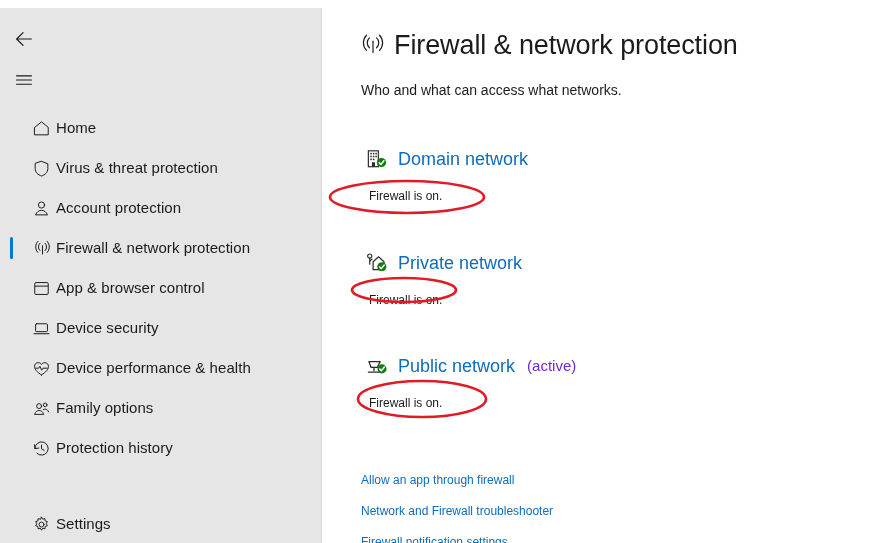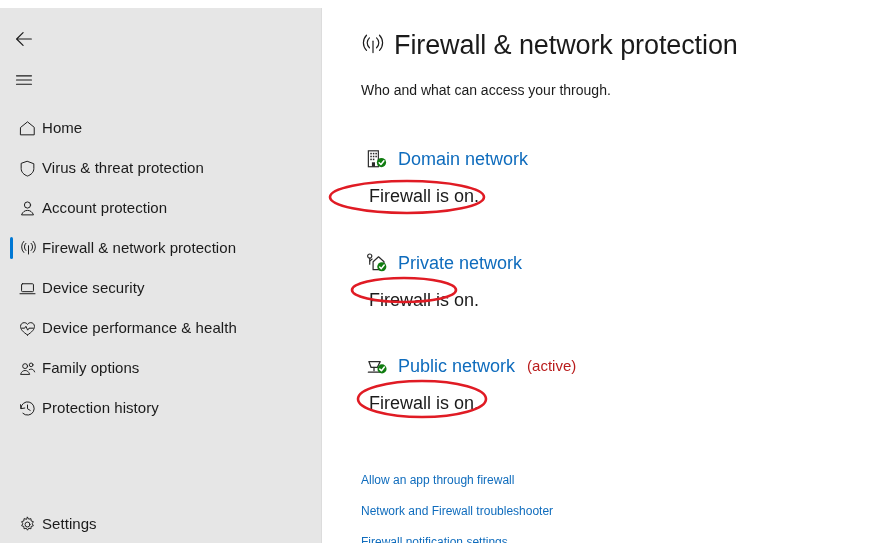"Who and what can access" div { text: your through -> what networks }
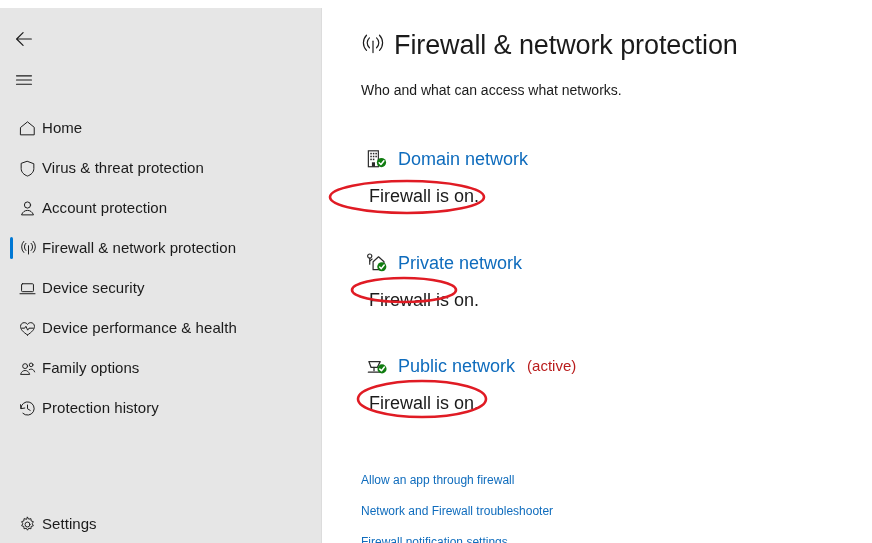"Home" .nav-item { padding-left: 12px -> 26px }
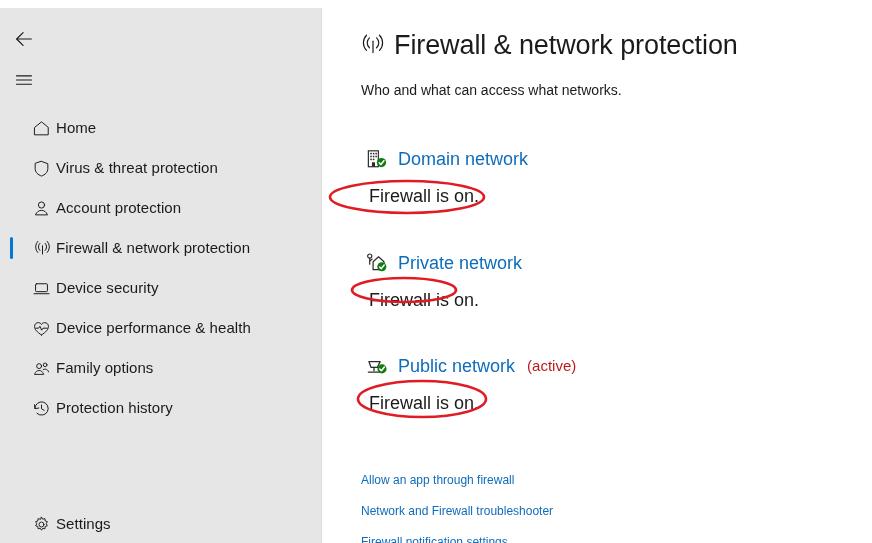"Firewall is on." .net-status { font-size: 18px -> 12px }
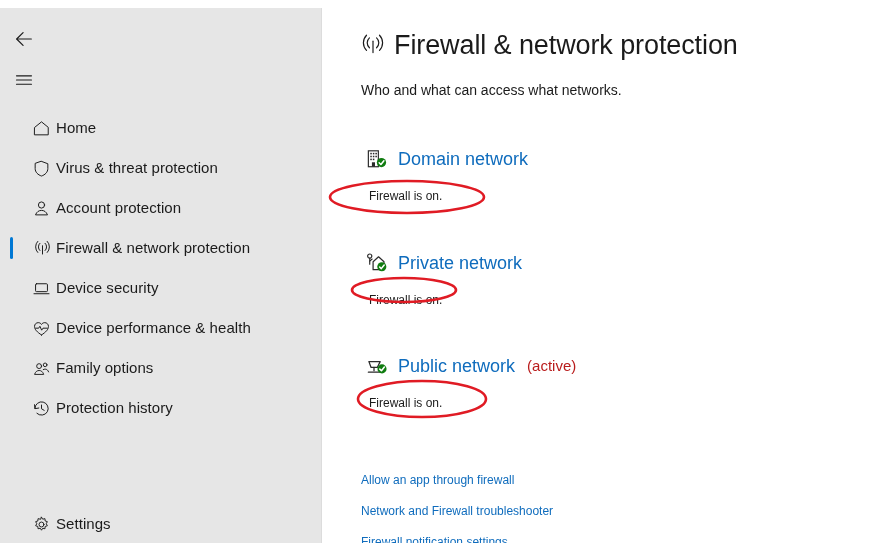"App & browser control" div.nav-item { html: none -> <div> <span> <svg> <rect></rect> <path></path> </svg> </span> <span>App &amp; browser control</span> </div> }
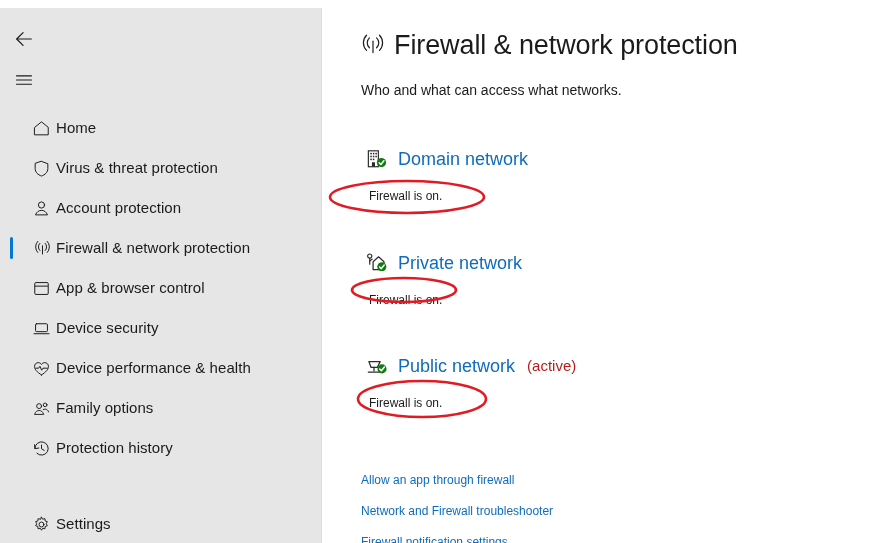"(active)" .net-active-tag { color: #b91c1c -> #6d28d9 }
